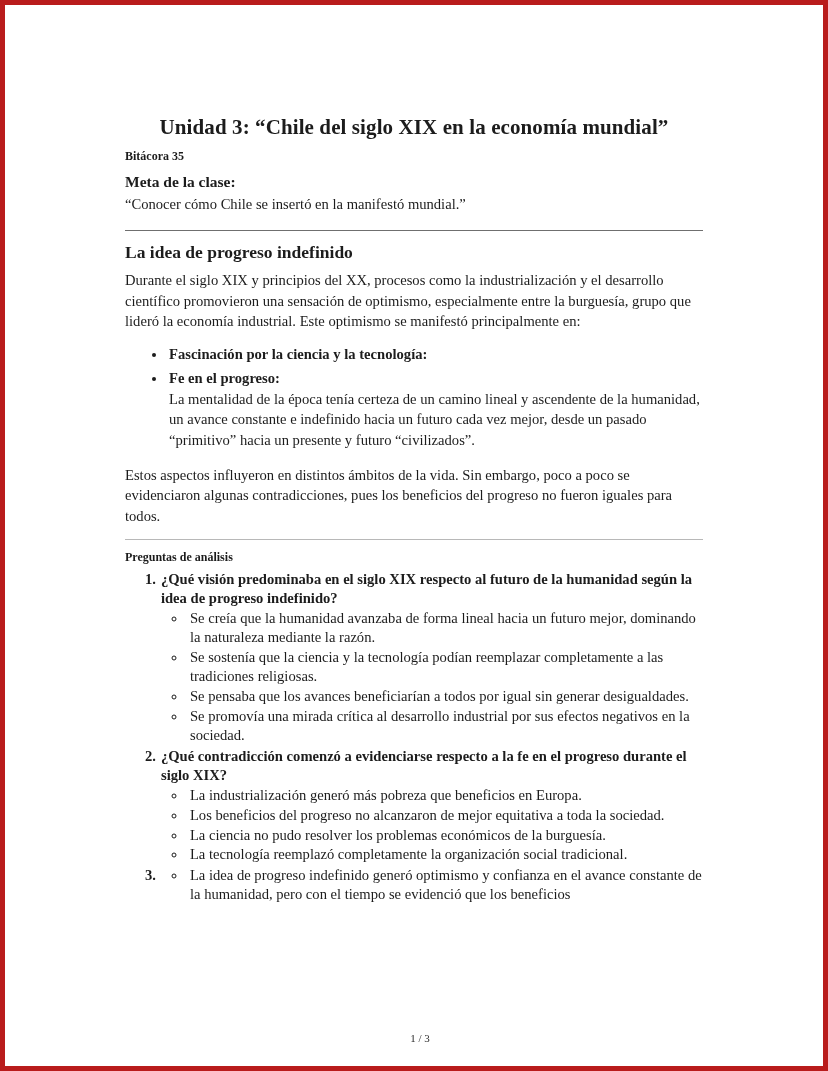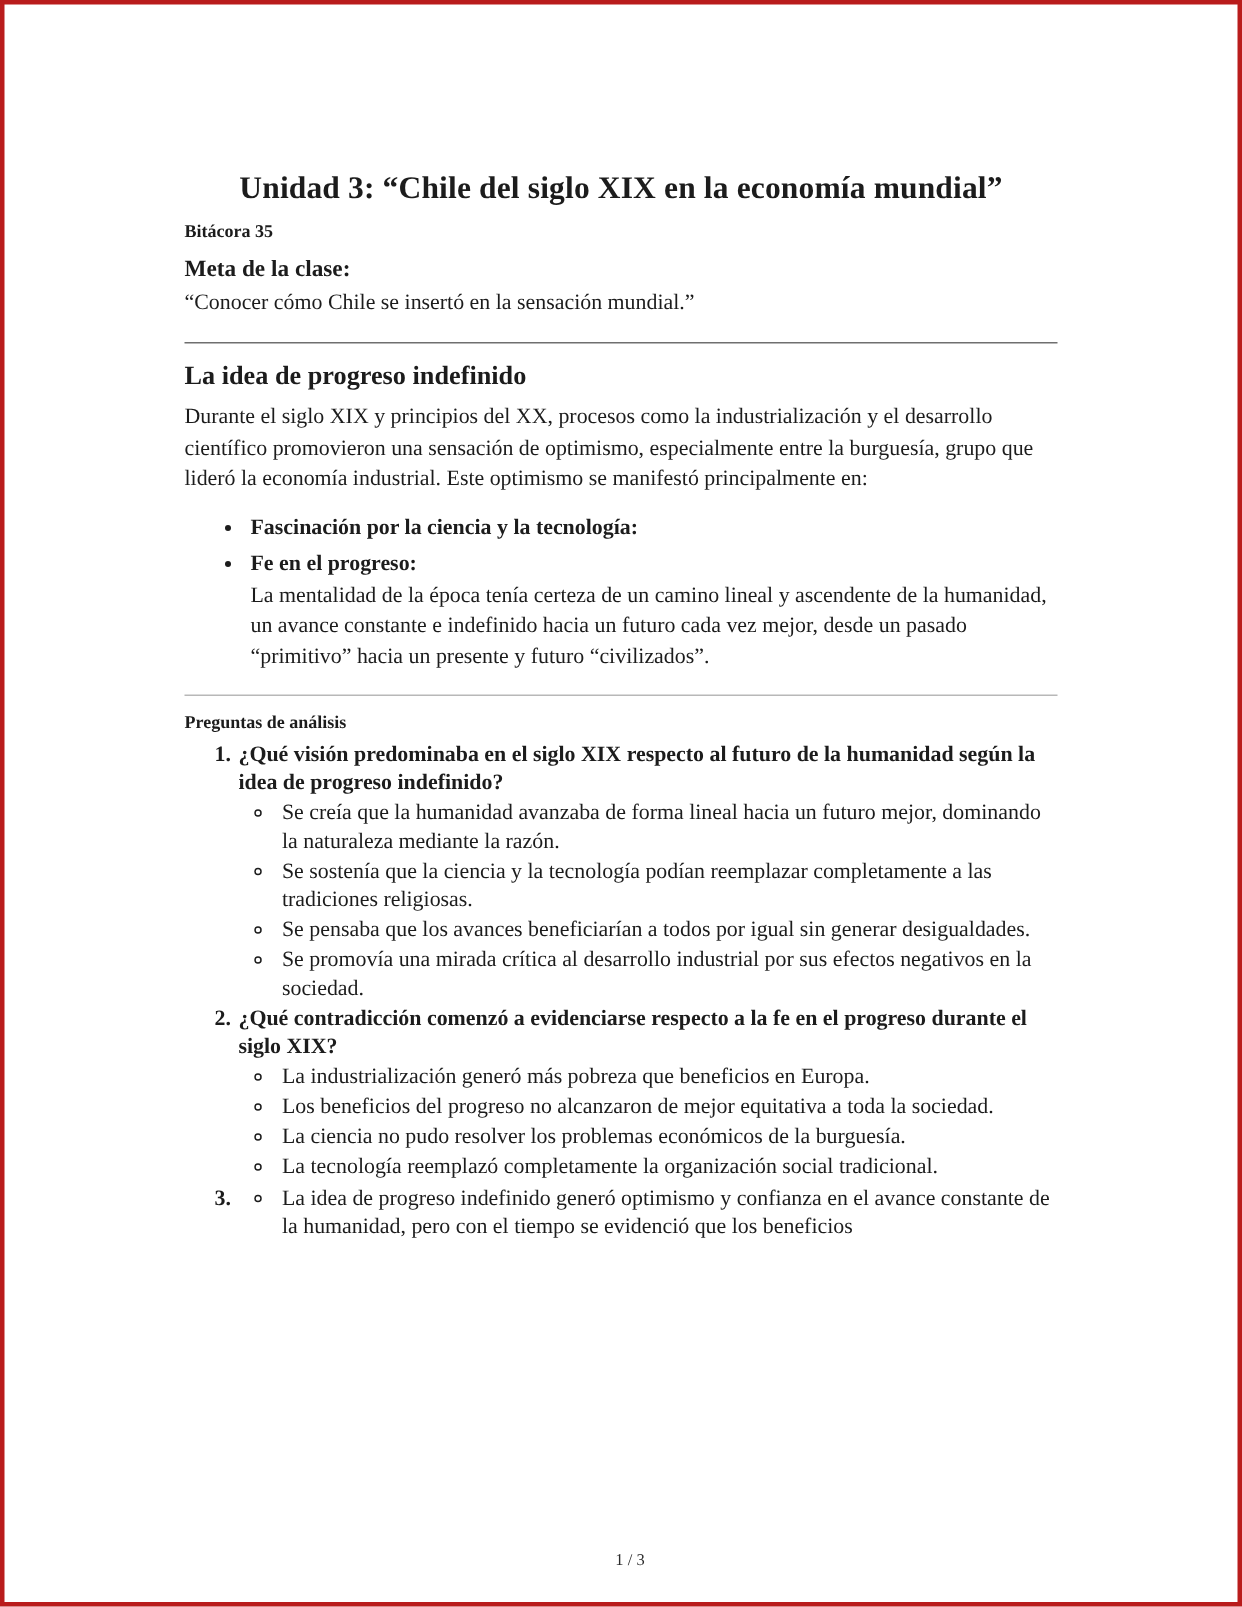"Unidad 3: “Chile del siglo" .page { border: 3px solid #b91c1c -> 5px solid #b91c1c }
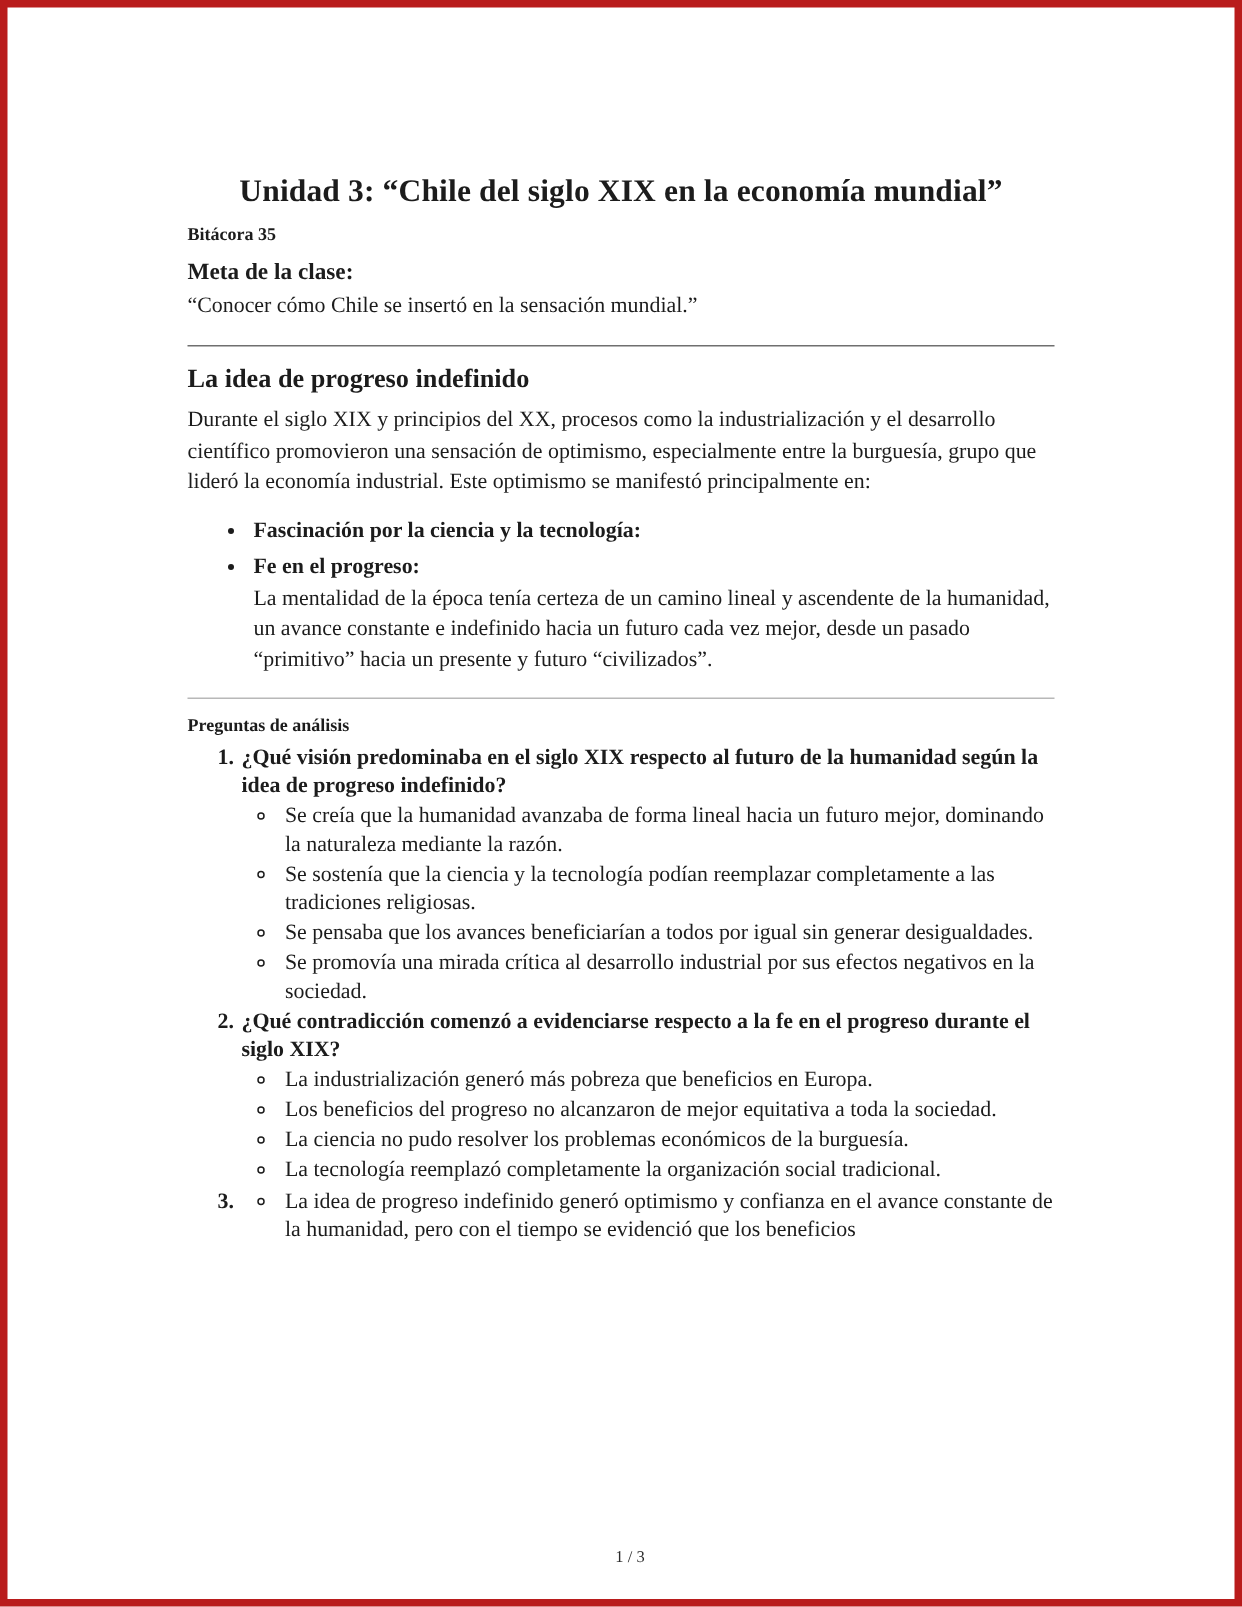"“Conocer cómo Chile se insertó" div.meta-quote { text: sensación -> manifestó }
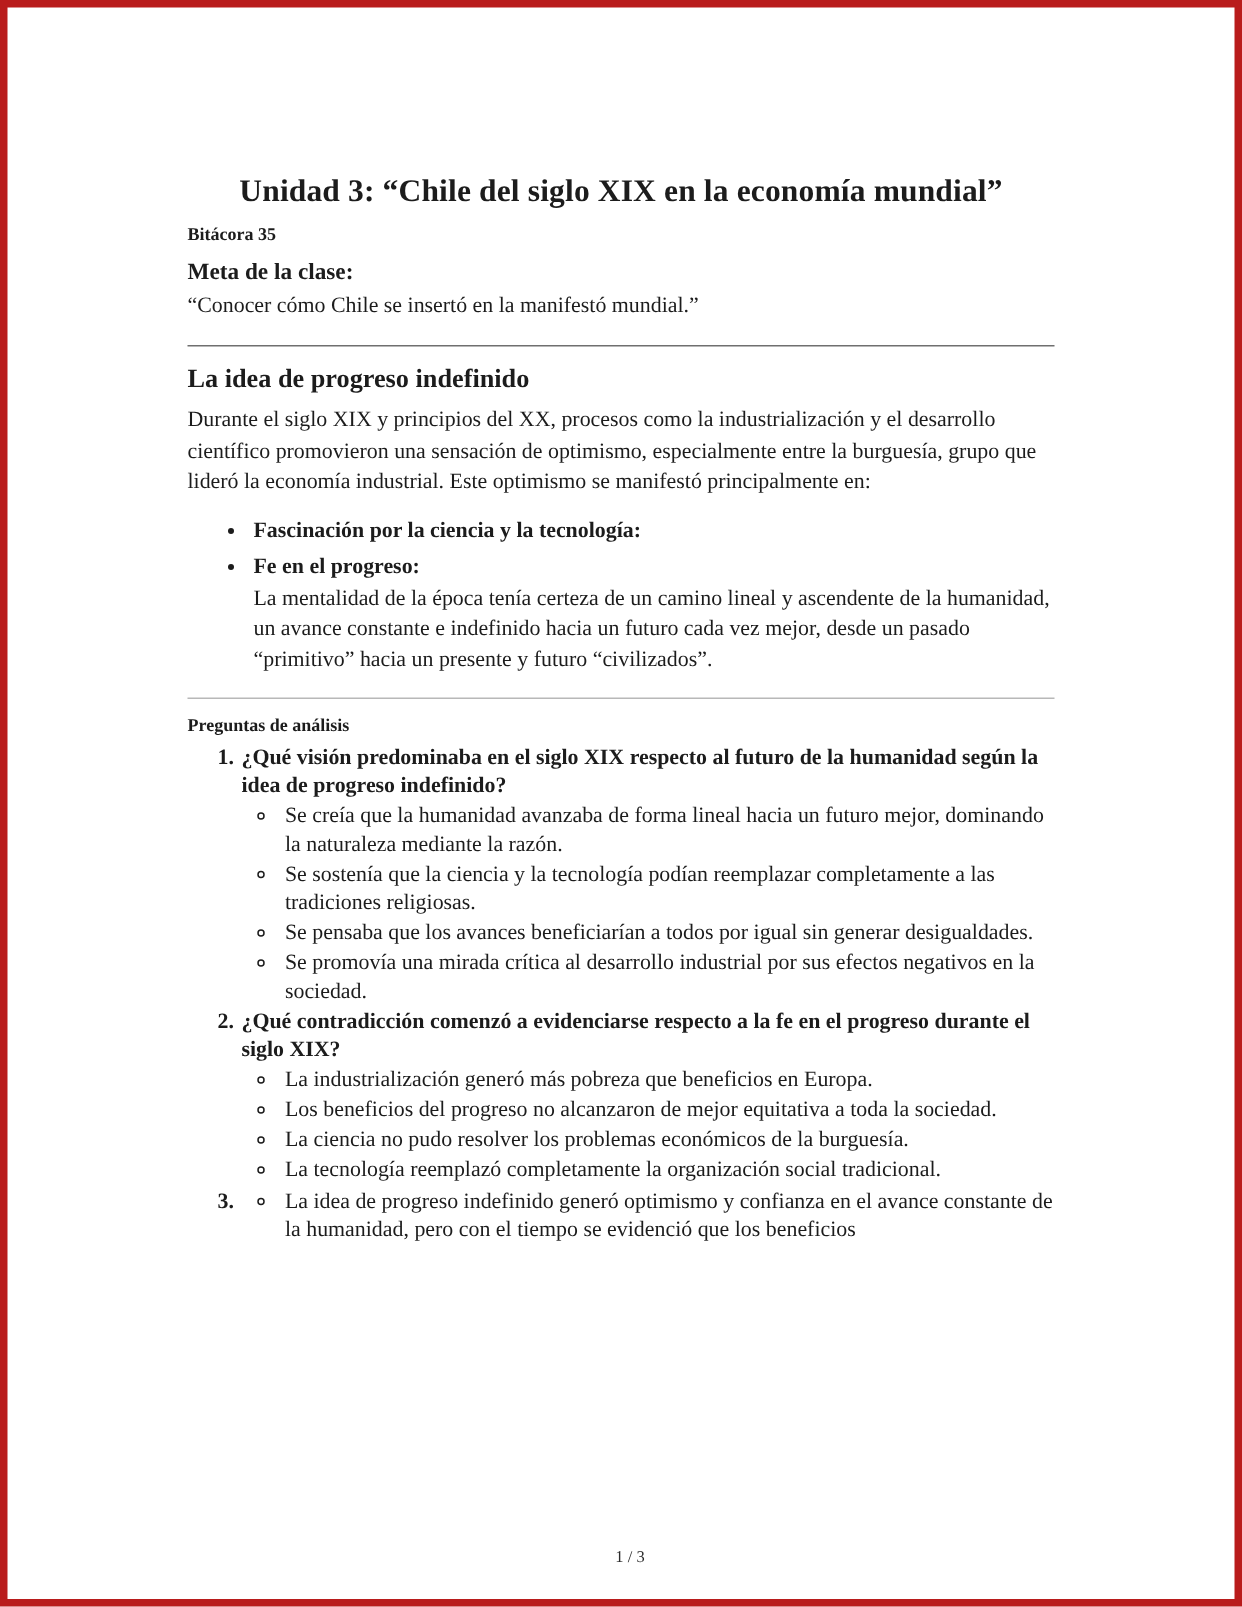"Estos aspectos influyeron en distintos" p.body { html: none -> <p>Estos aspectos influyeron en distintos ámbitos de la vida. Sin embargo, poco a poco se evidenciaron algunas contradicciones, pues los beneficios del progreso no fueron iguales para todos.</p> }
